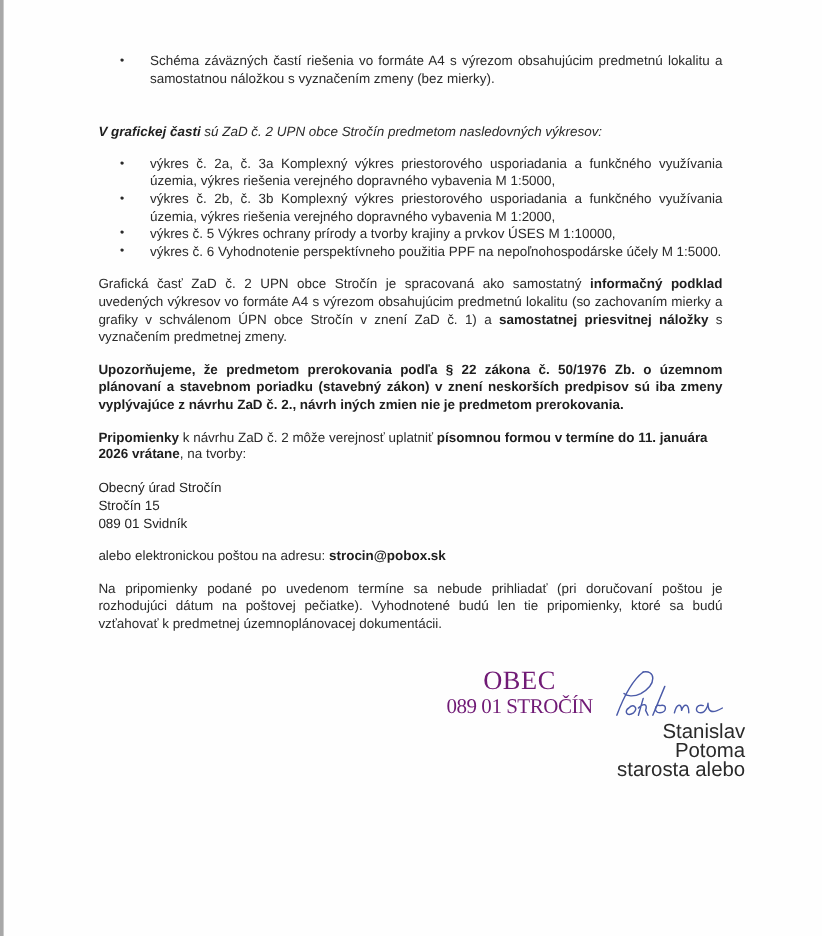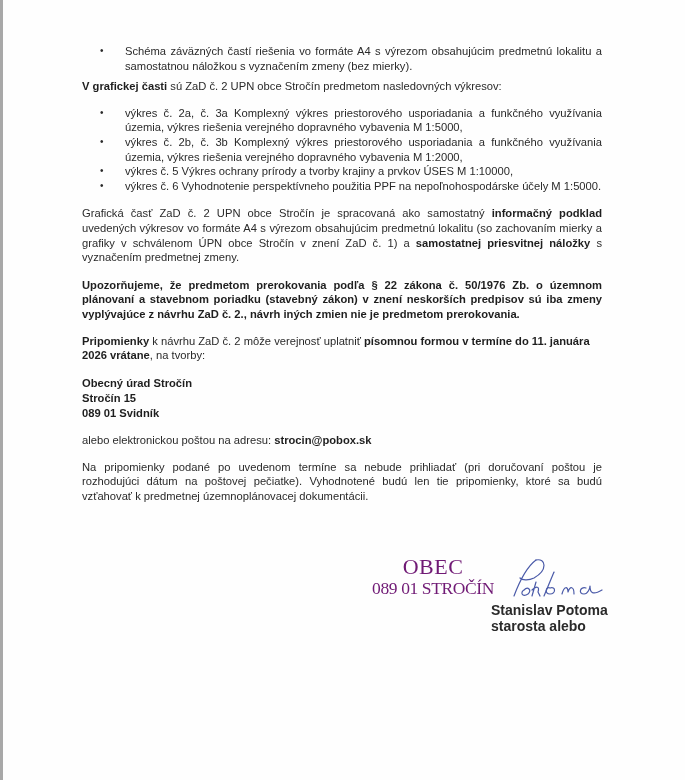"V grafickej časti sú ZaD" .gap-14 { font-style: none -> italic; margin-top: 6px -> 30px }
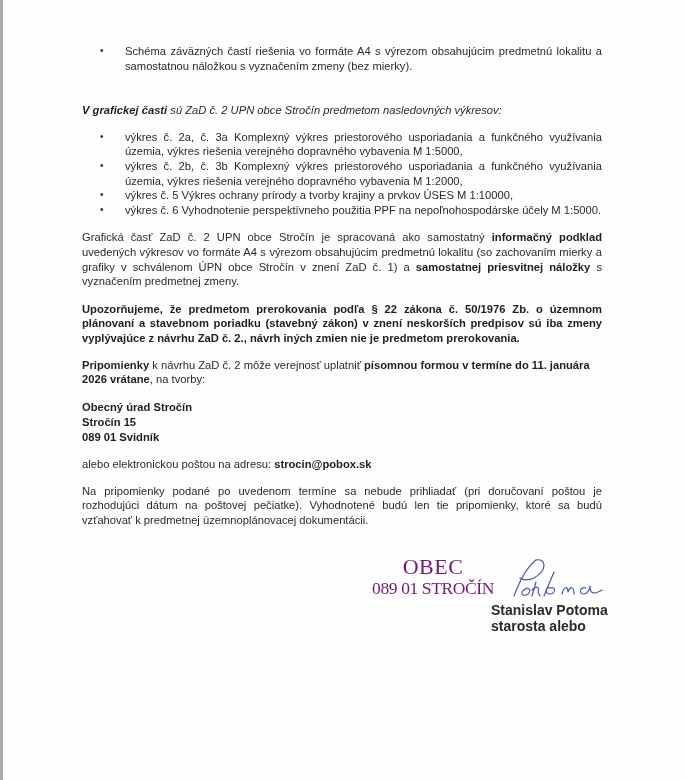"Obecný úrad Stročín" .address { font-weight: bold -> normal }
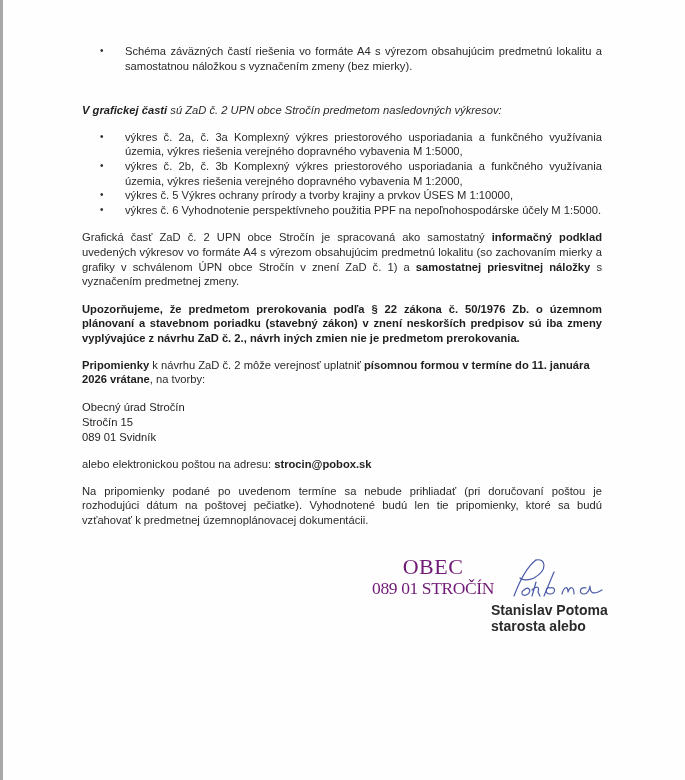"Stanislav Potoma" .signer { font-size: 14px -> 17px; font-weight: bold -> none; text-align: left -> right }
